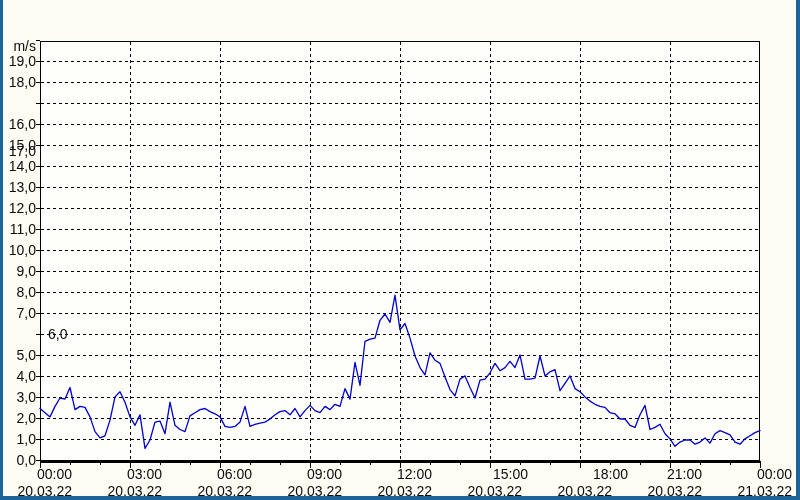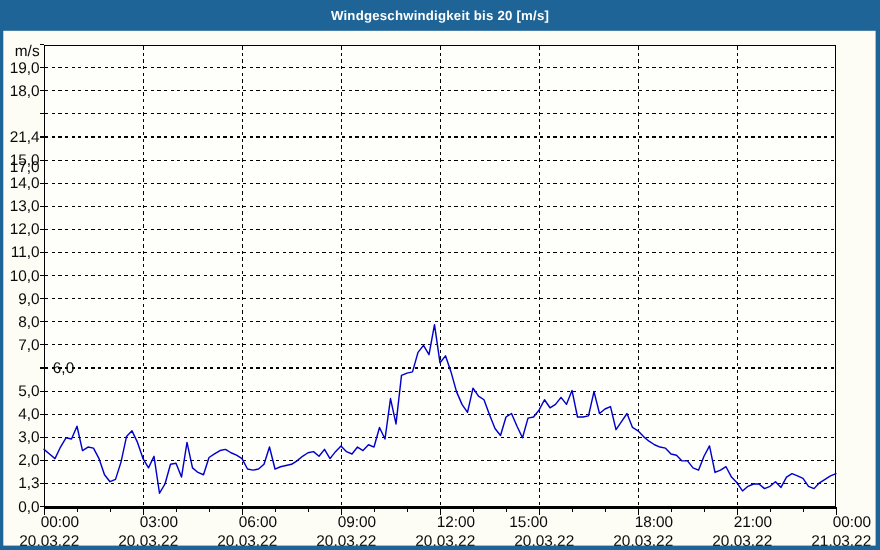"Windgeschwindigkeit bis 20 [m/s]" div.titlebar { html: <div> <span>Windgeschwindigkeit bis 20 [m/s]</span> </div> -> none }
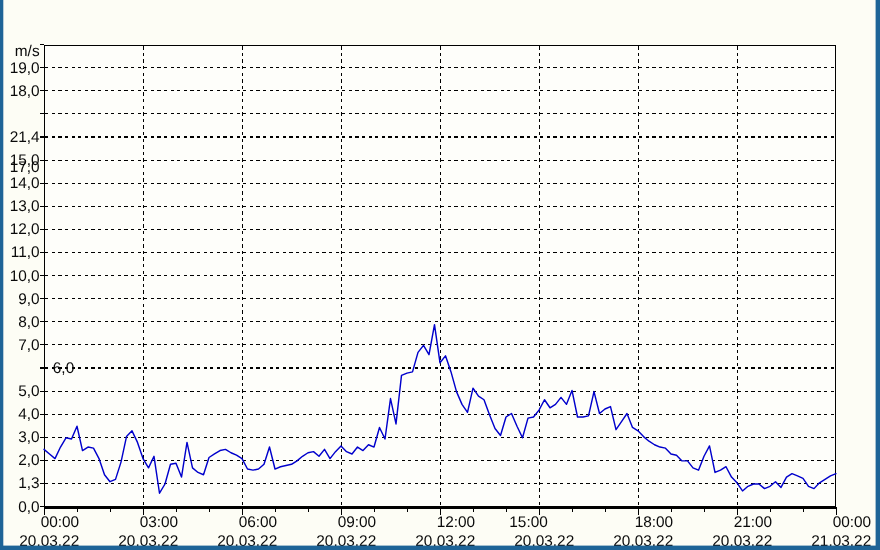"21,4" div.lbl { text: 21,4 -> 16,0 }
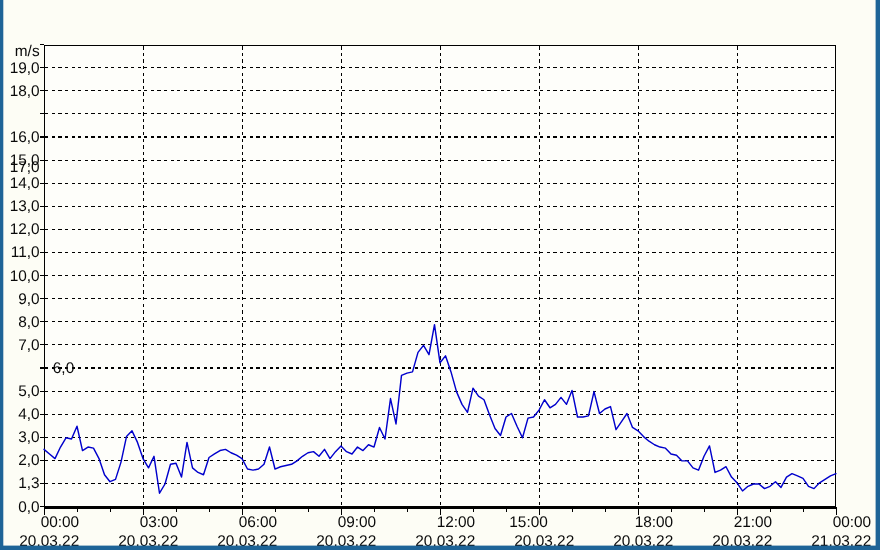"1,3" div.lbl { text: 1,3 -> 1,0 }
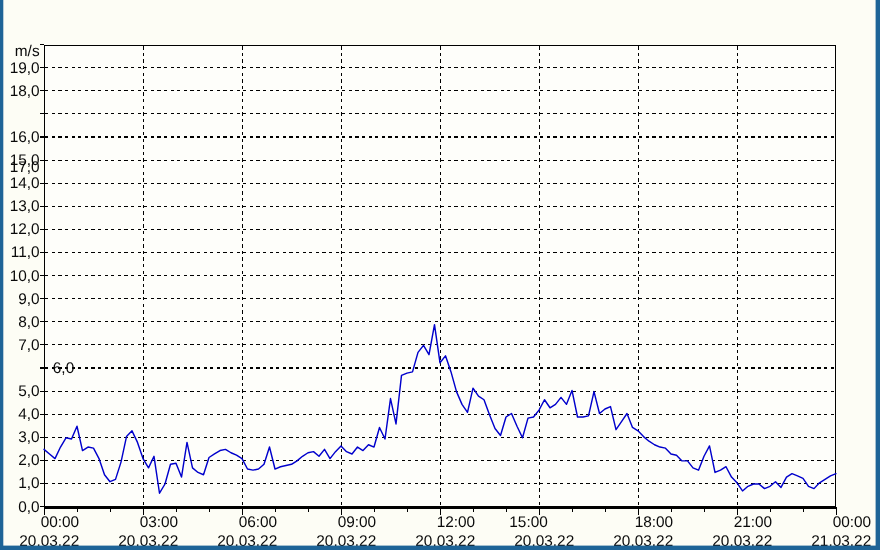"15:00" div.lbl { left: 434px -> 464px }
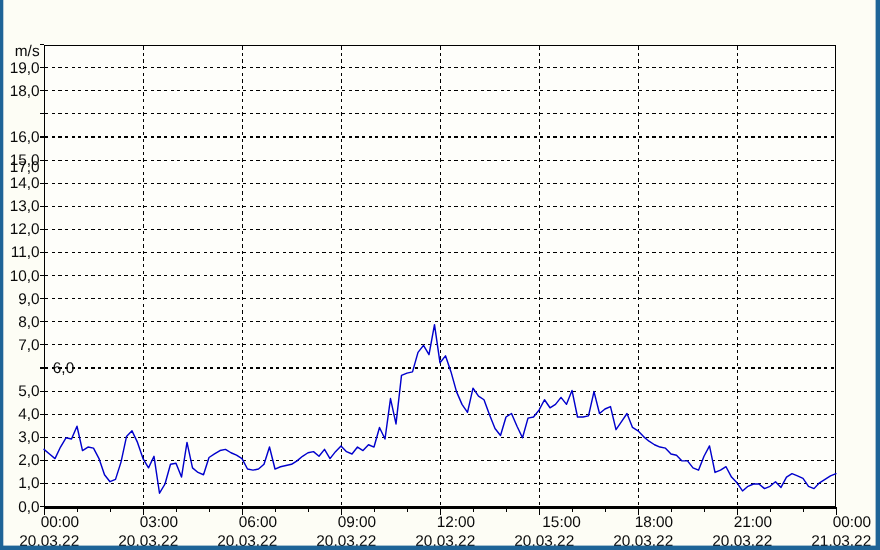"18:00" div.lbl { left: 548px -> 564px }
